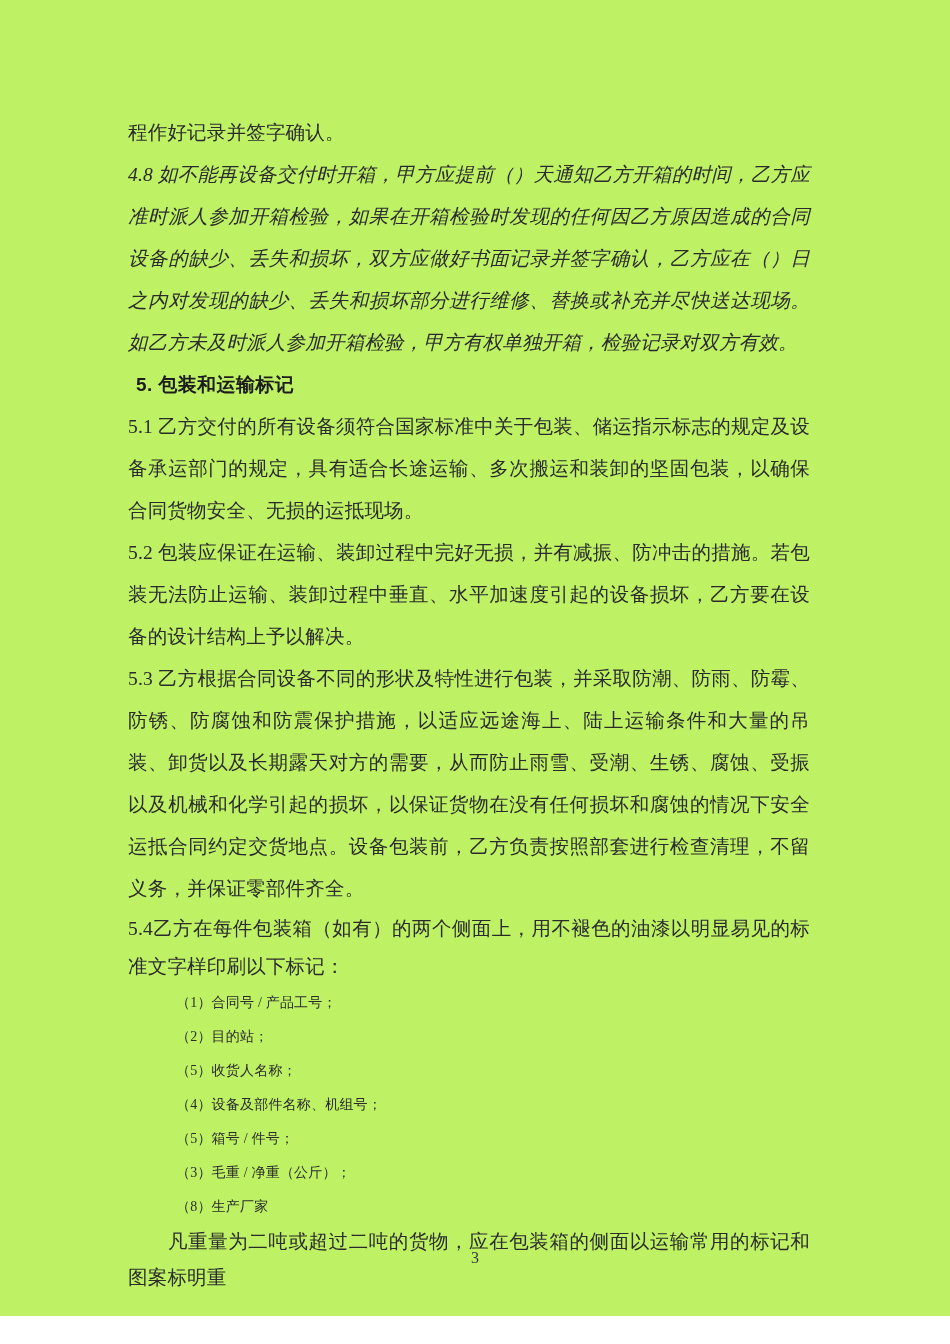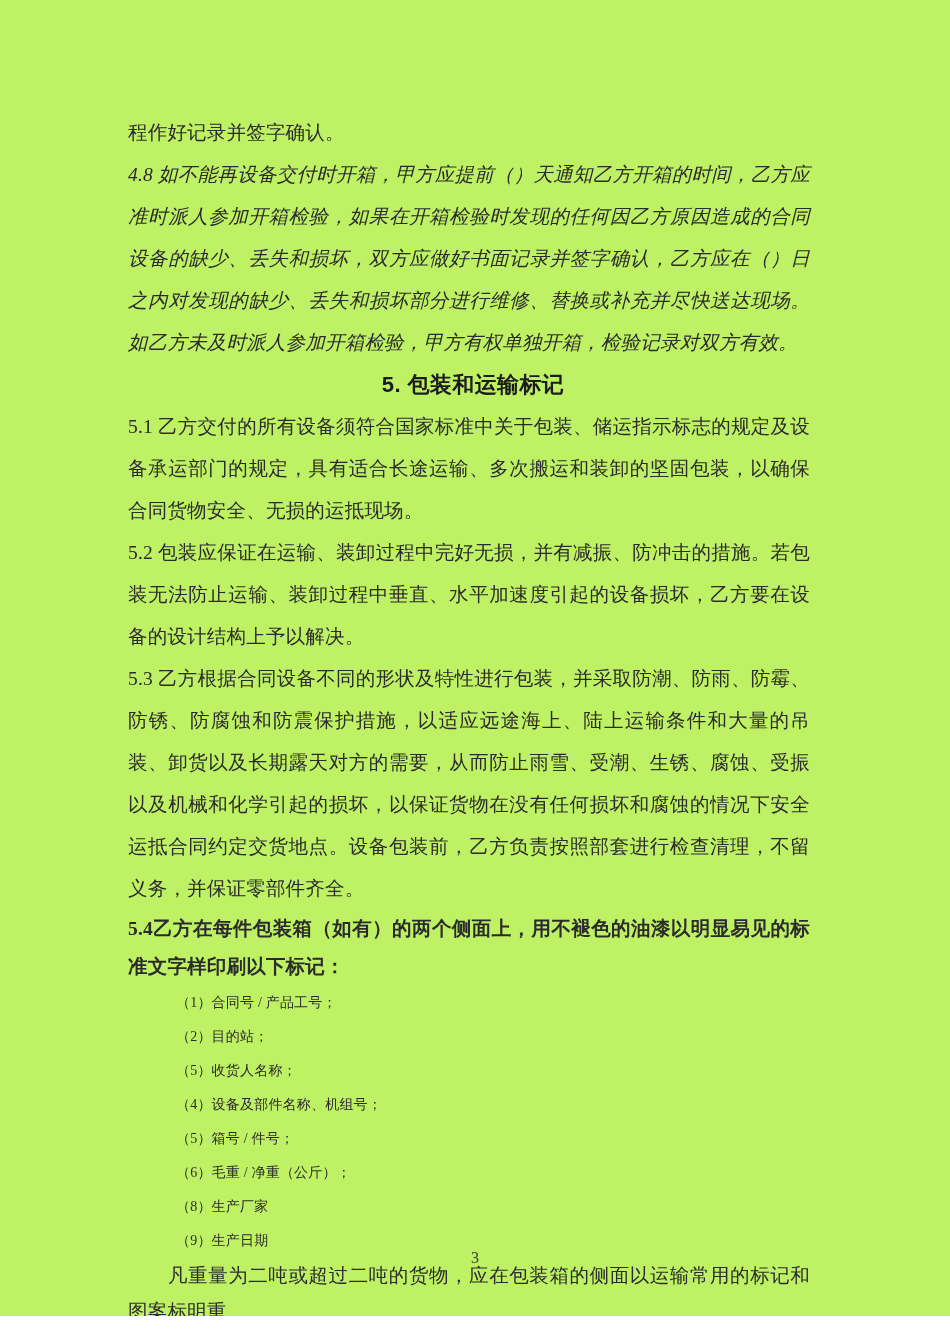"5. 包装和运输标记" .heading { font-size: 22px -> 19px; text-align: center -> none }
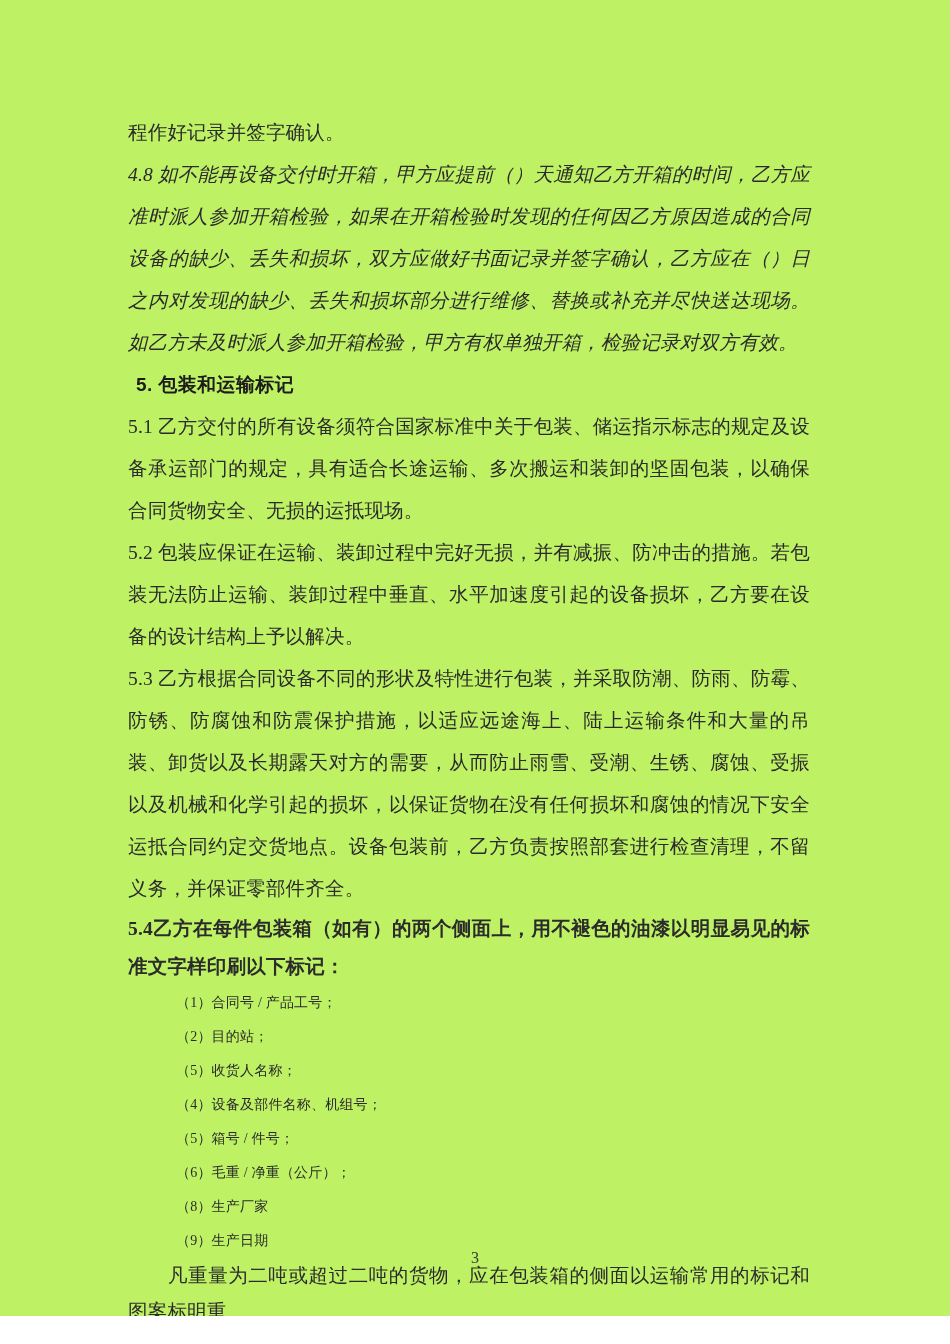"5.4乙方在每件包装箱（如有）的两个侧面上，用不褪色的油漆以明显易见的标准文字样" .para-tight { font-weight: bold -> none }
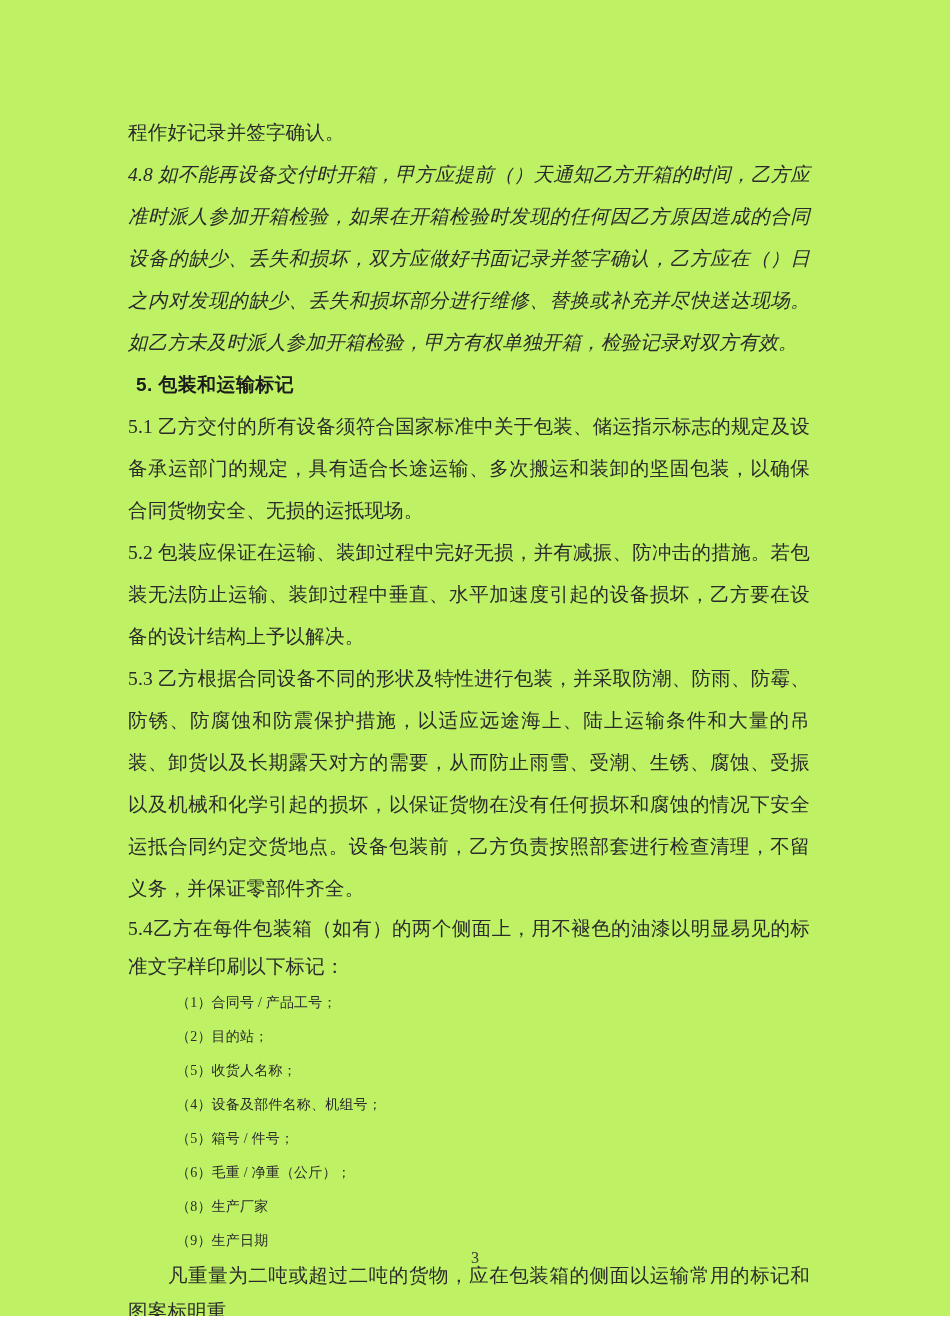"（6）毛重 / 净重（公斤）；" li.sublist-item { text: 6 -> 3 }
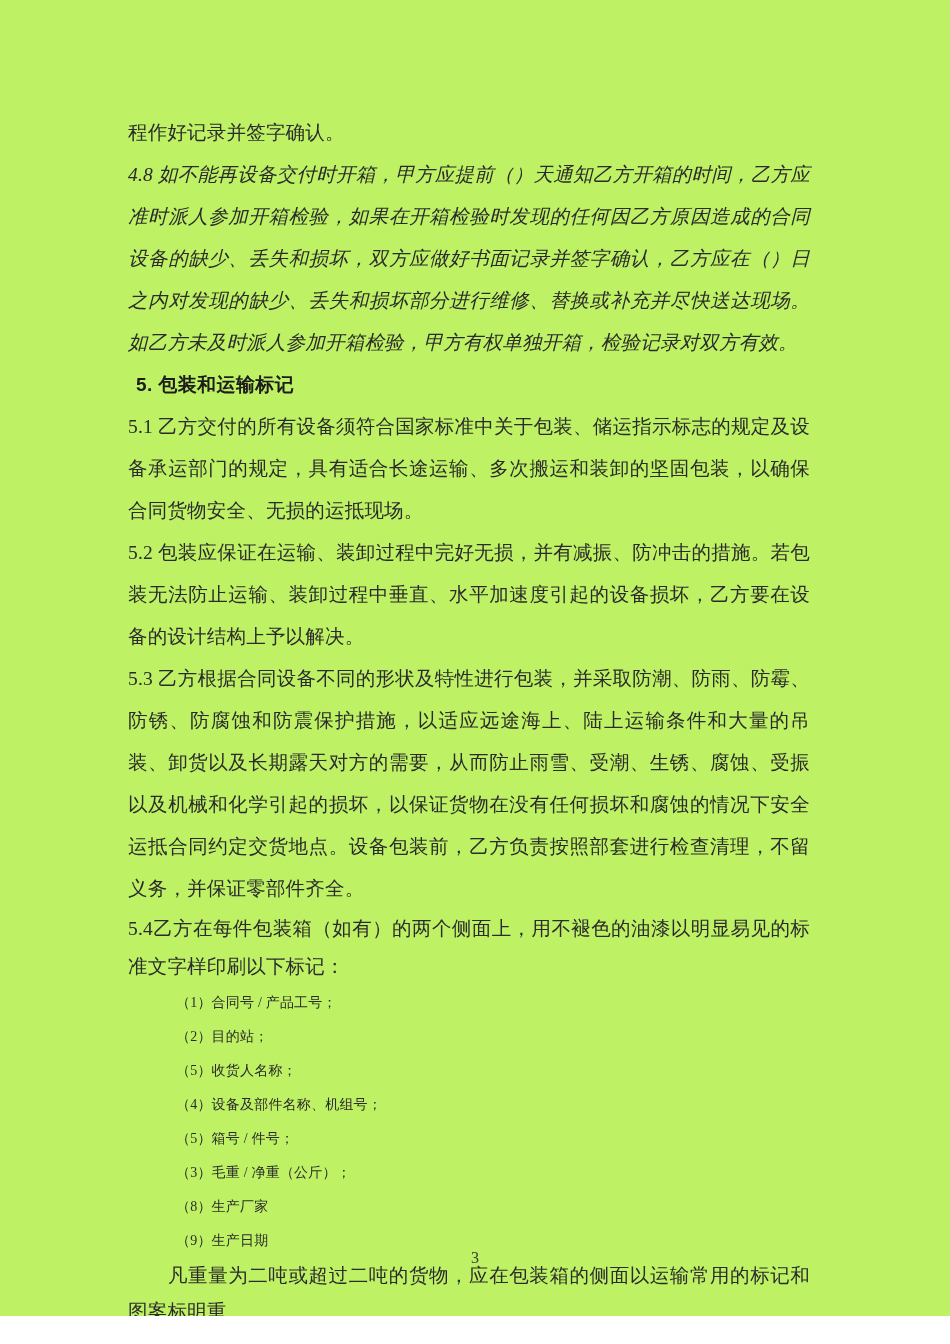"（9）生产日期" li.sublist-item { html: <li>（9）生产日期</li> -> none }
